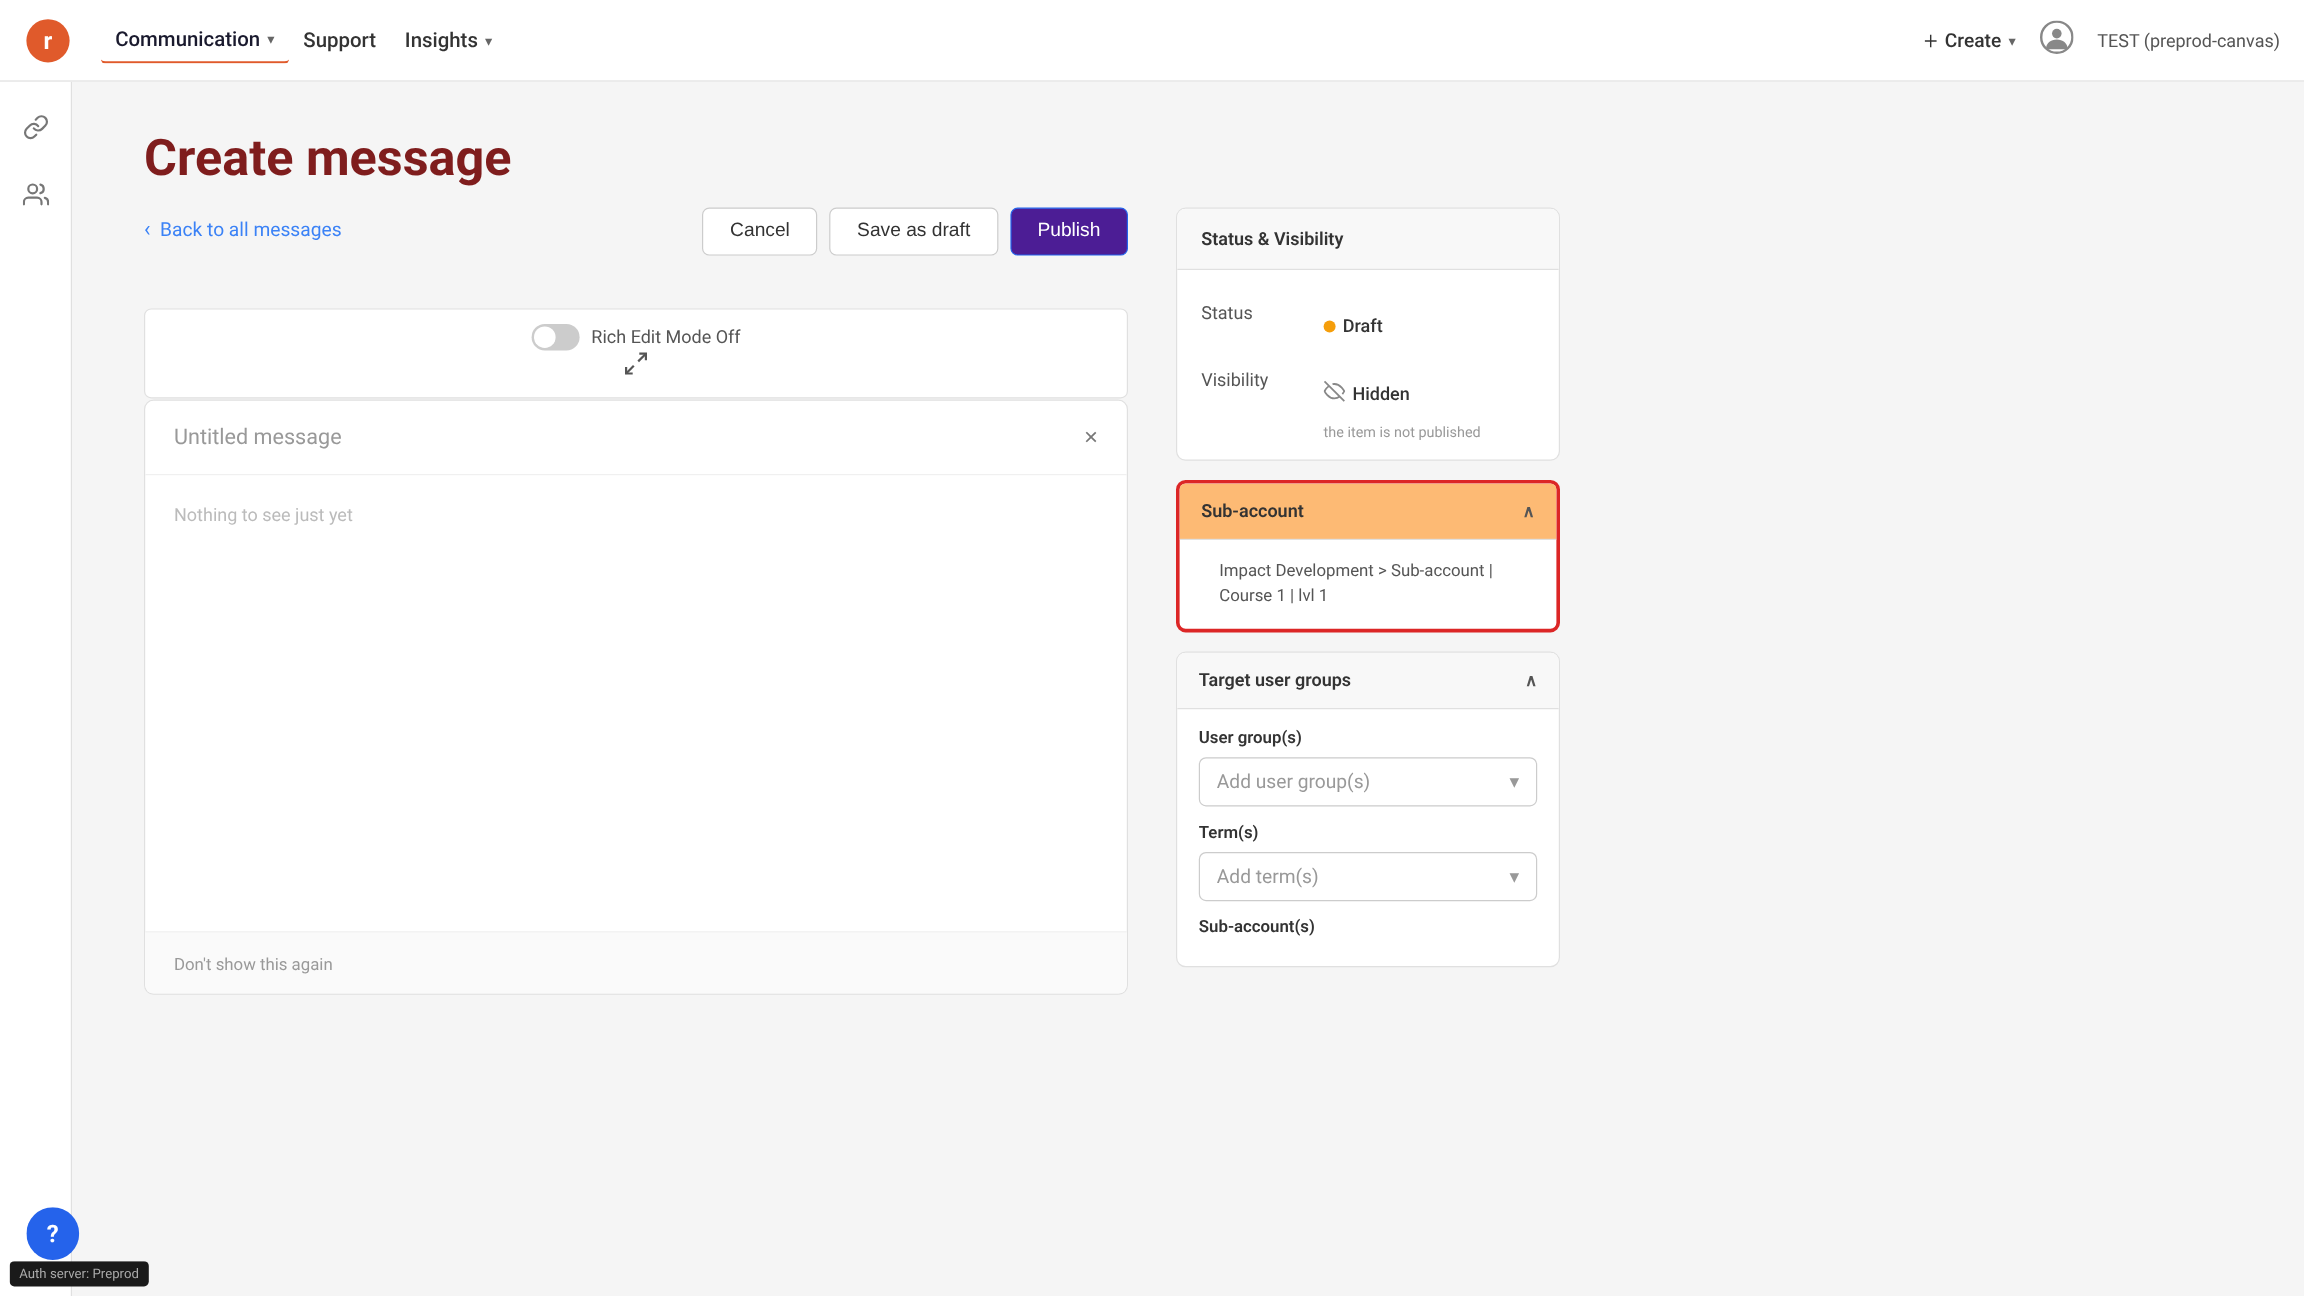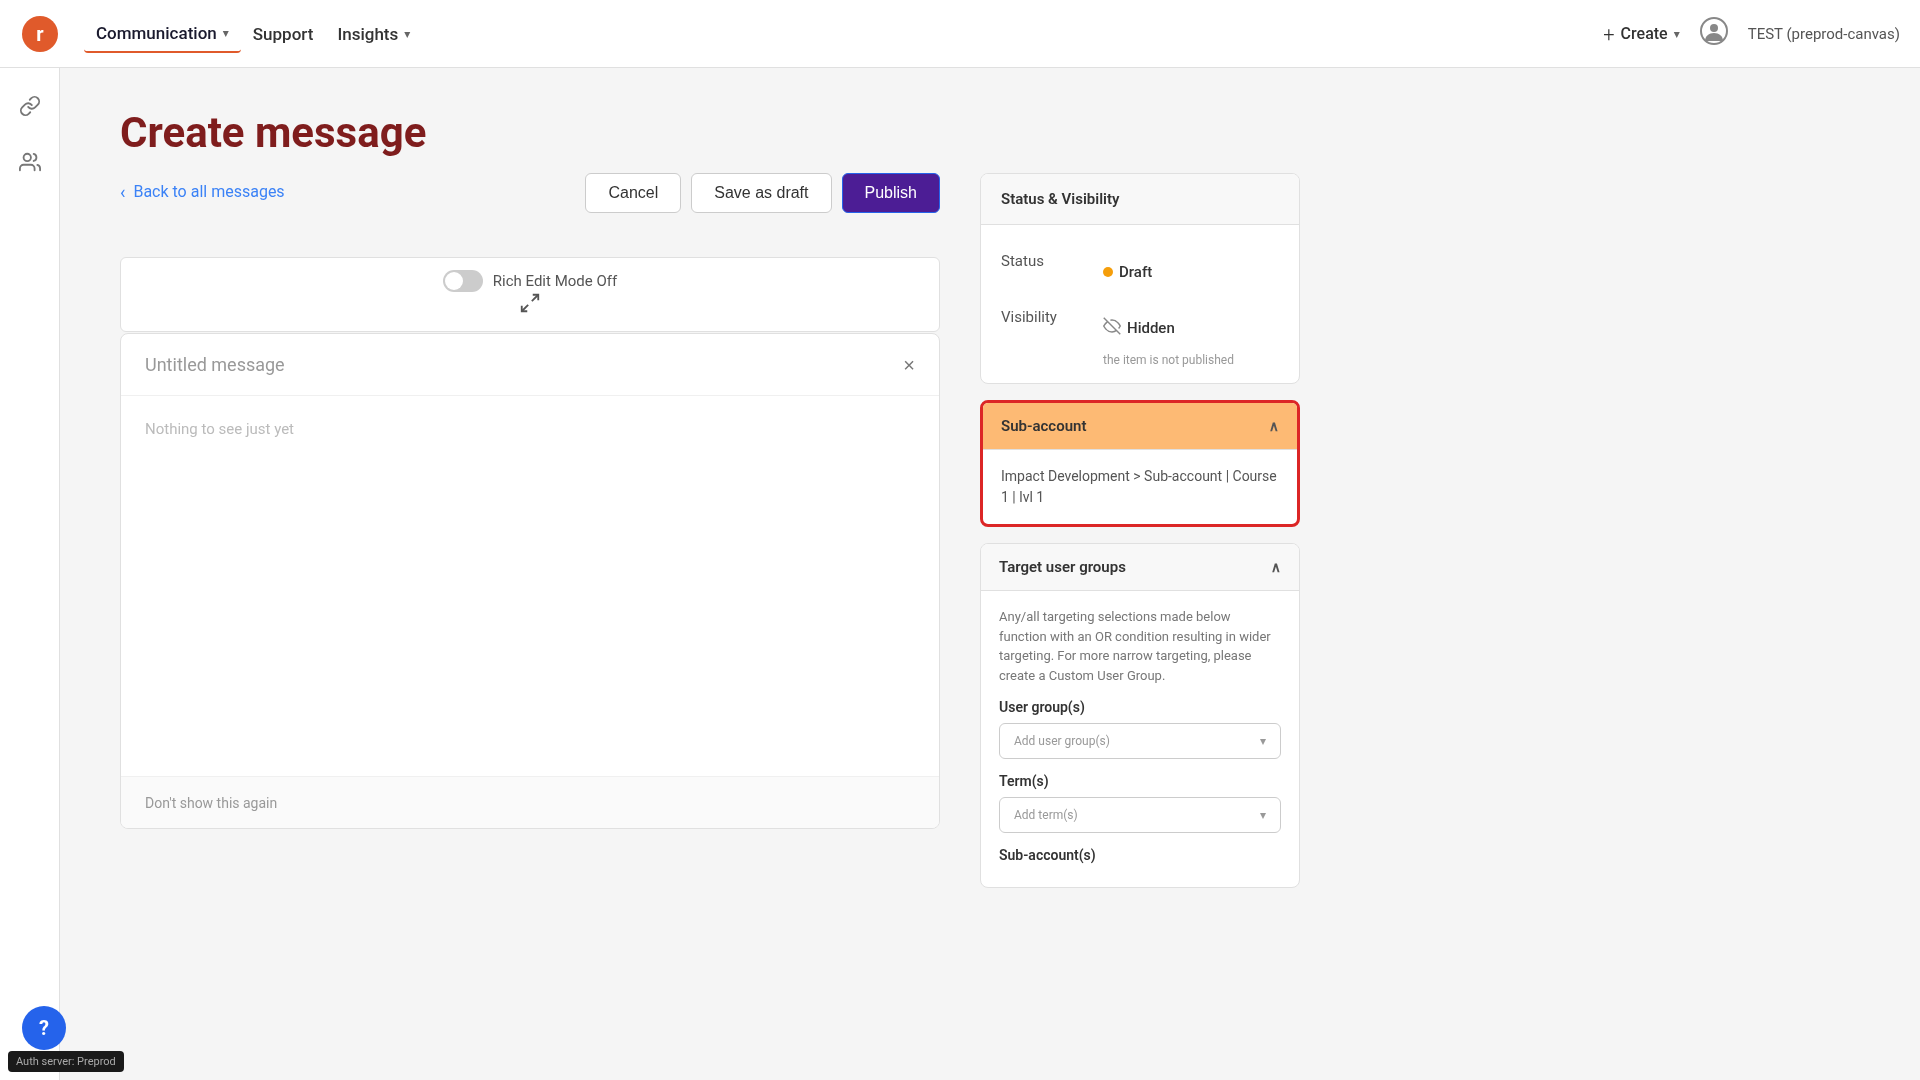"Impact Development > Sub-account |" .subaccount-body { margin-left: none -> 15px }
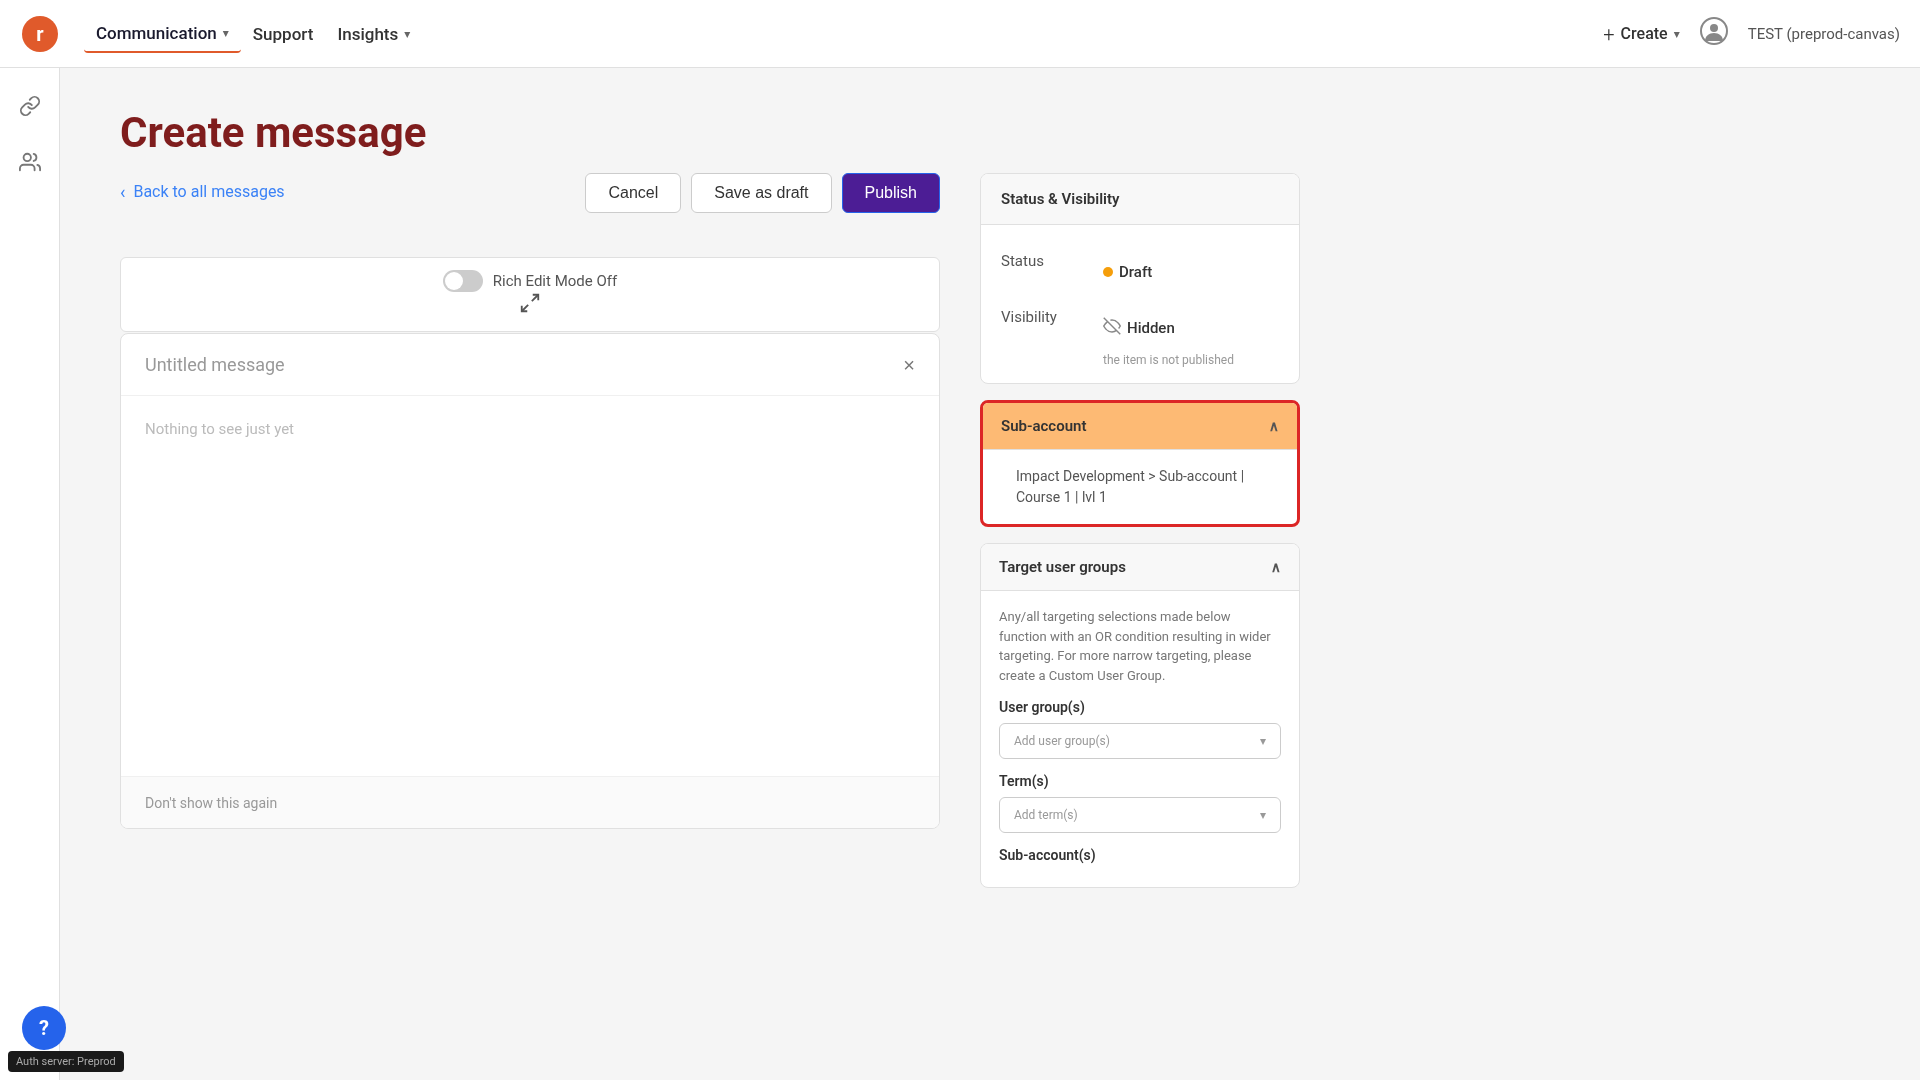"Any/all targeting selections made below" p.target-desc { html: <p>Any/all targeting selections made below function with an OR condition resulting in wider targeting. For more narrow targeting, please create a Custom User Group.</p> -> none }
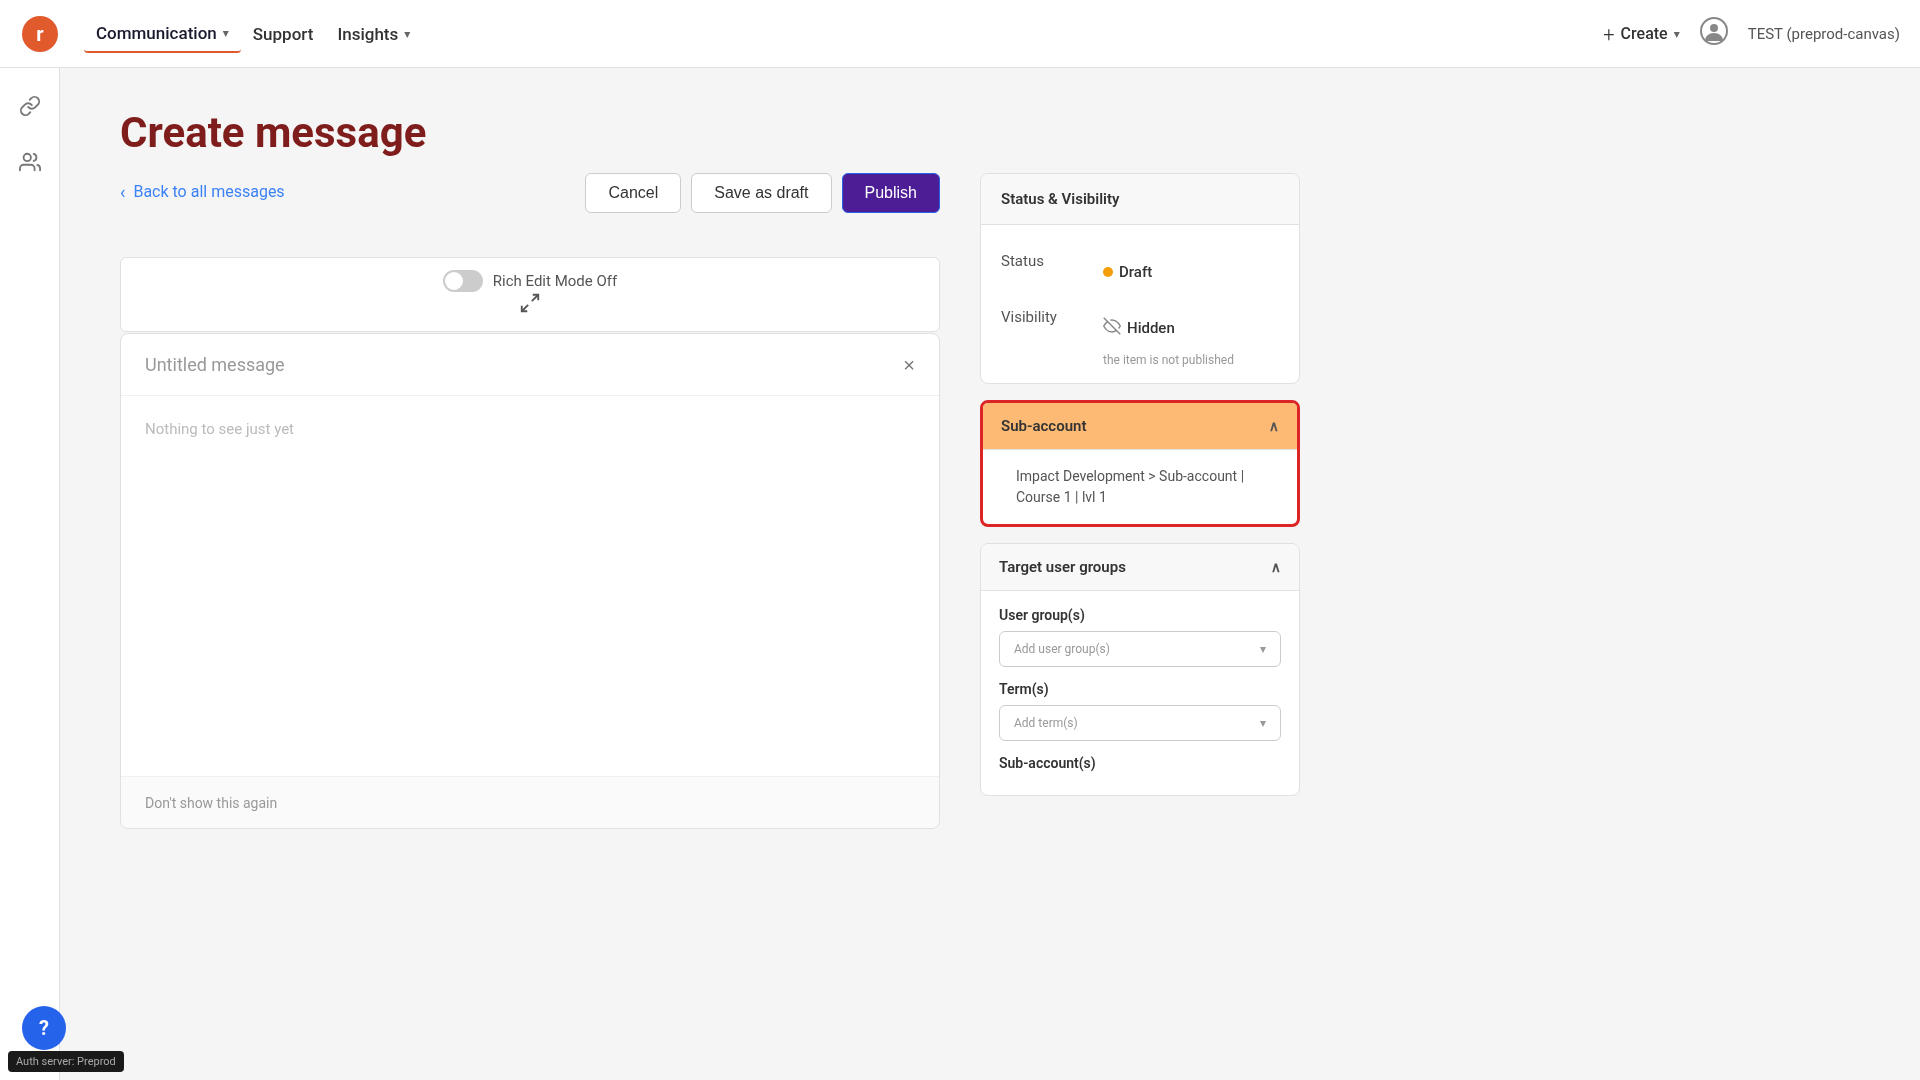"Add user group(s)" .dropdown-field { font-size: 12px -> 16px }
